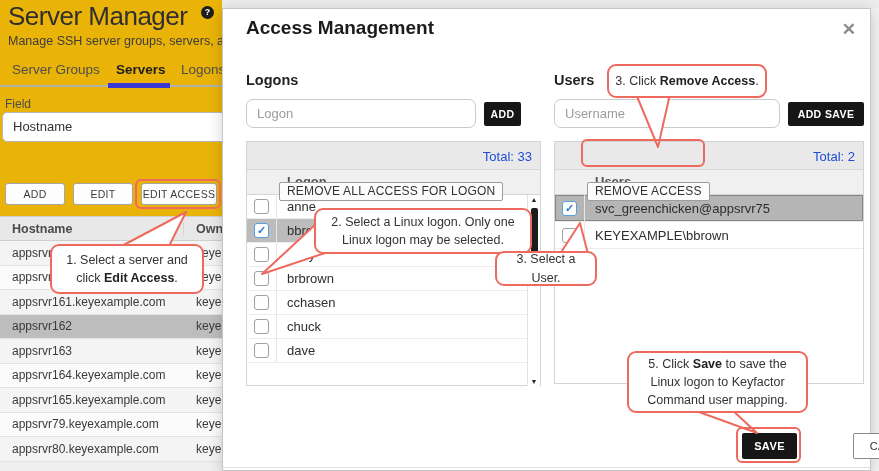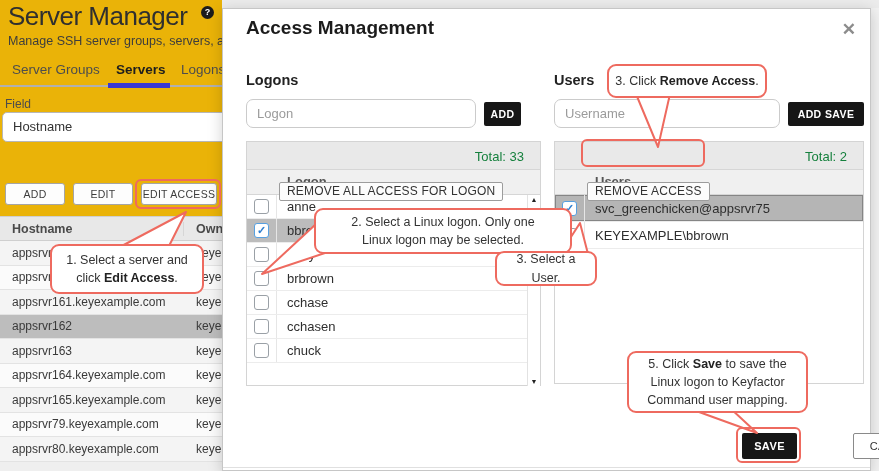"Total: 33" .total { color: #15803d -> #1d4ed8; right: 16px -> 8px }
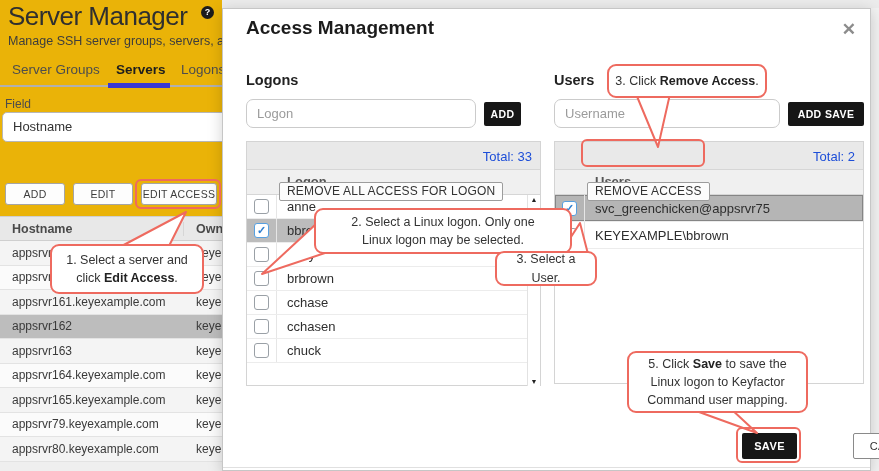"2. Select a Linux logon." .c2 { width: 258px -> 218px }
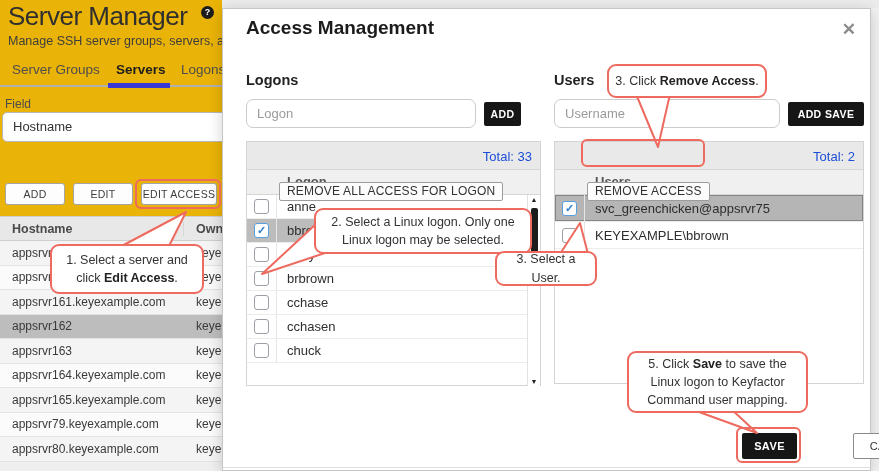"cchase" div.lrow { html: <div> <span> <span></span> </span> <span>cchase</span> </div> -> none }
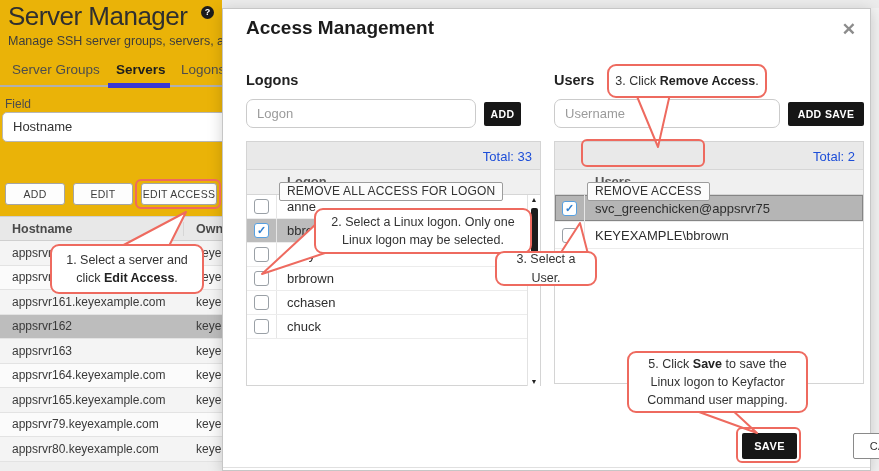"dave" div.lrow { html: none -> <div> <span> <span></span> </span> <span>dave</span> </div> }
